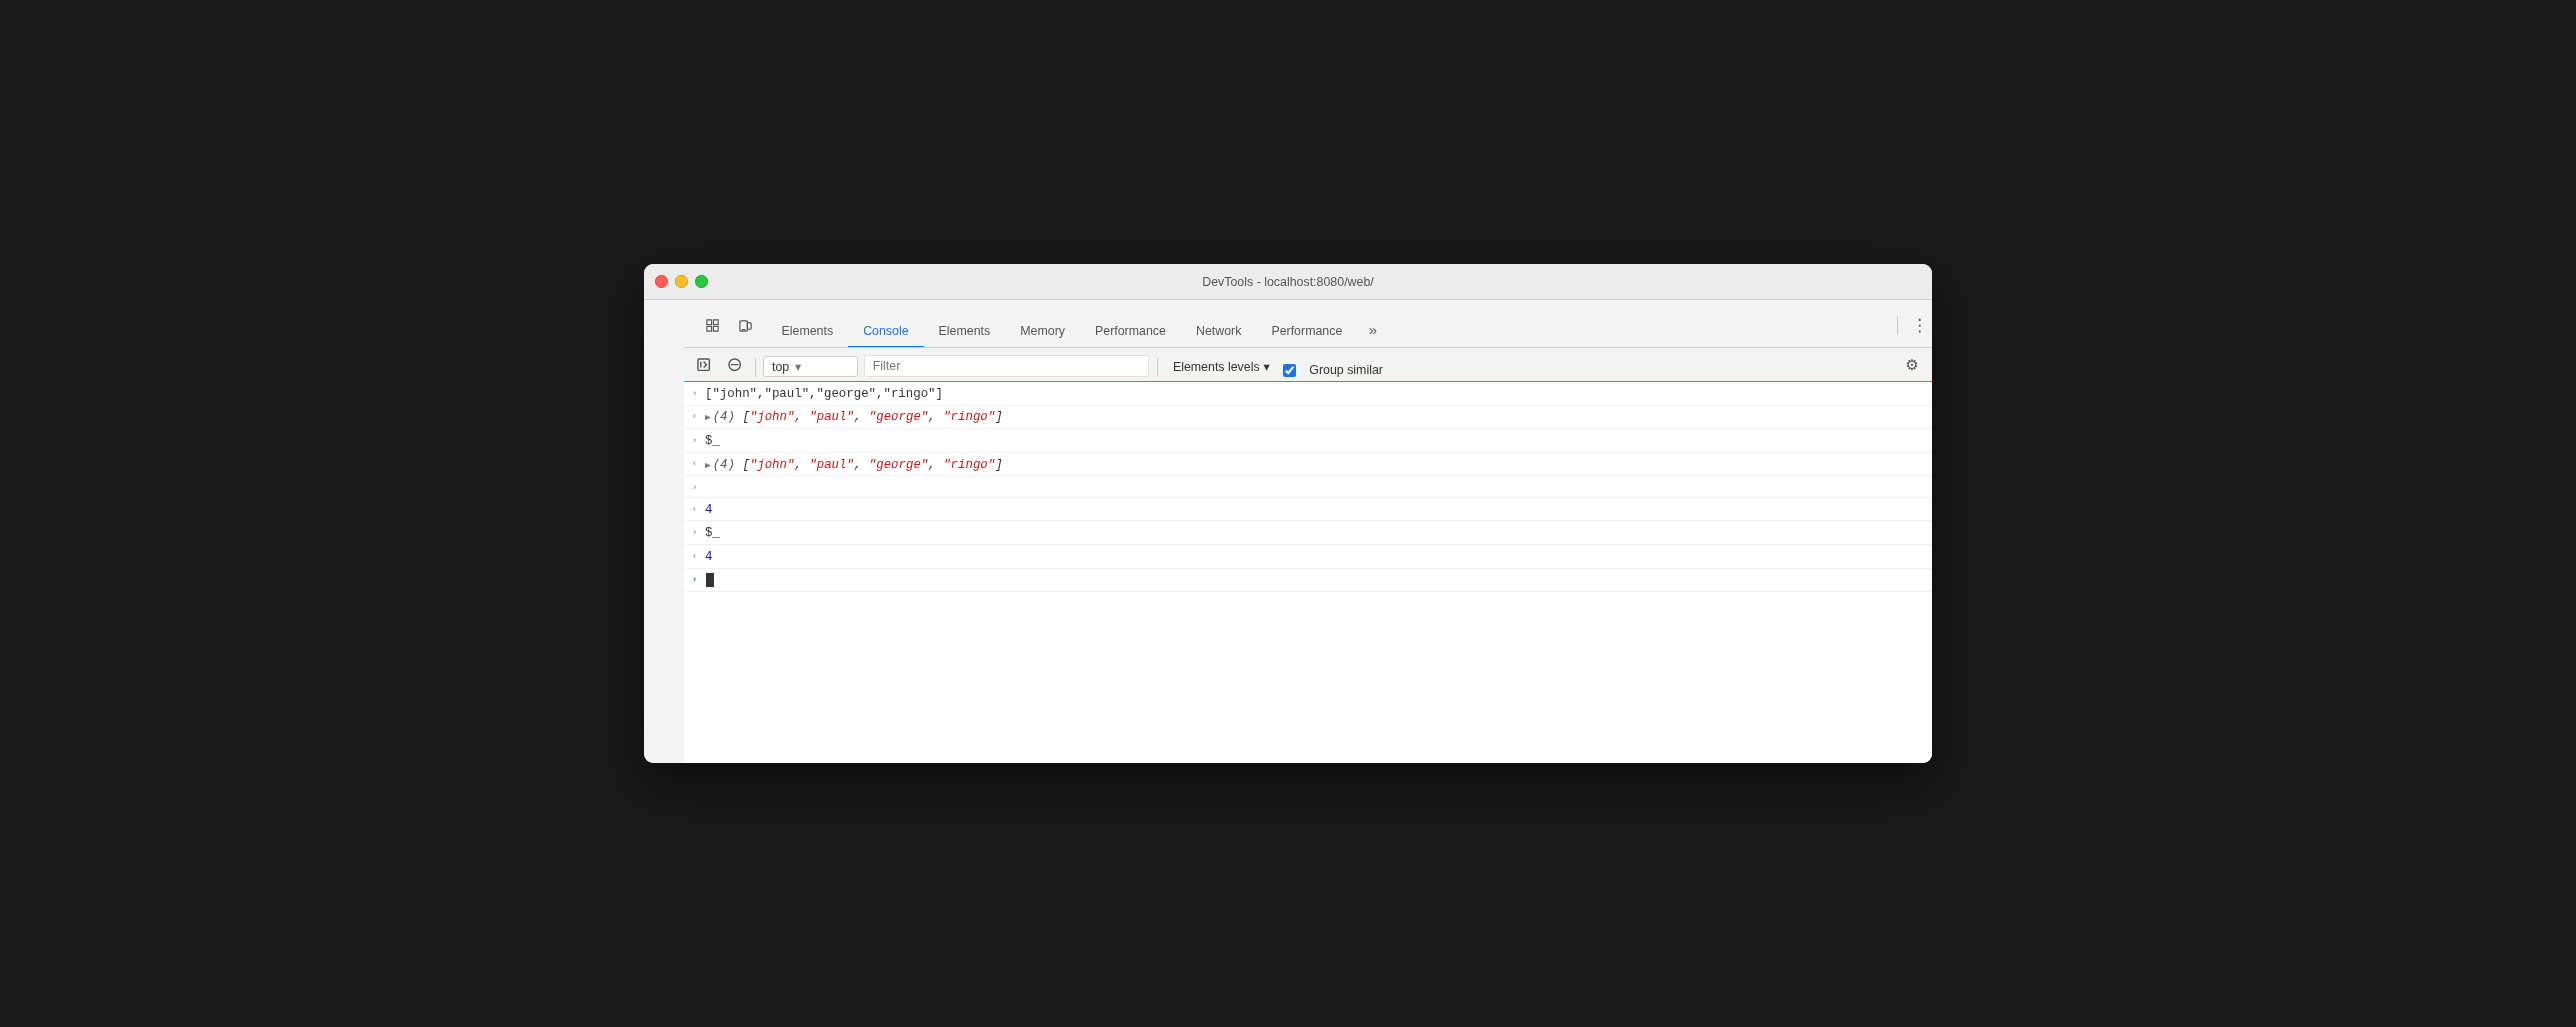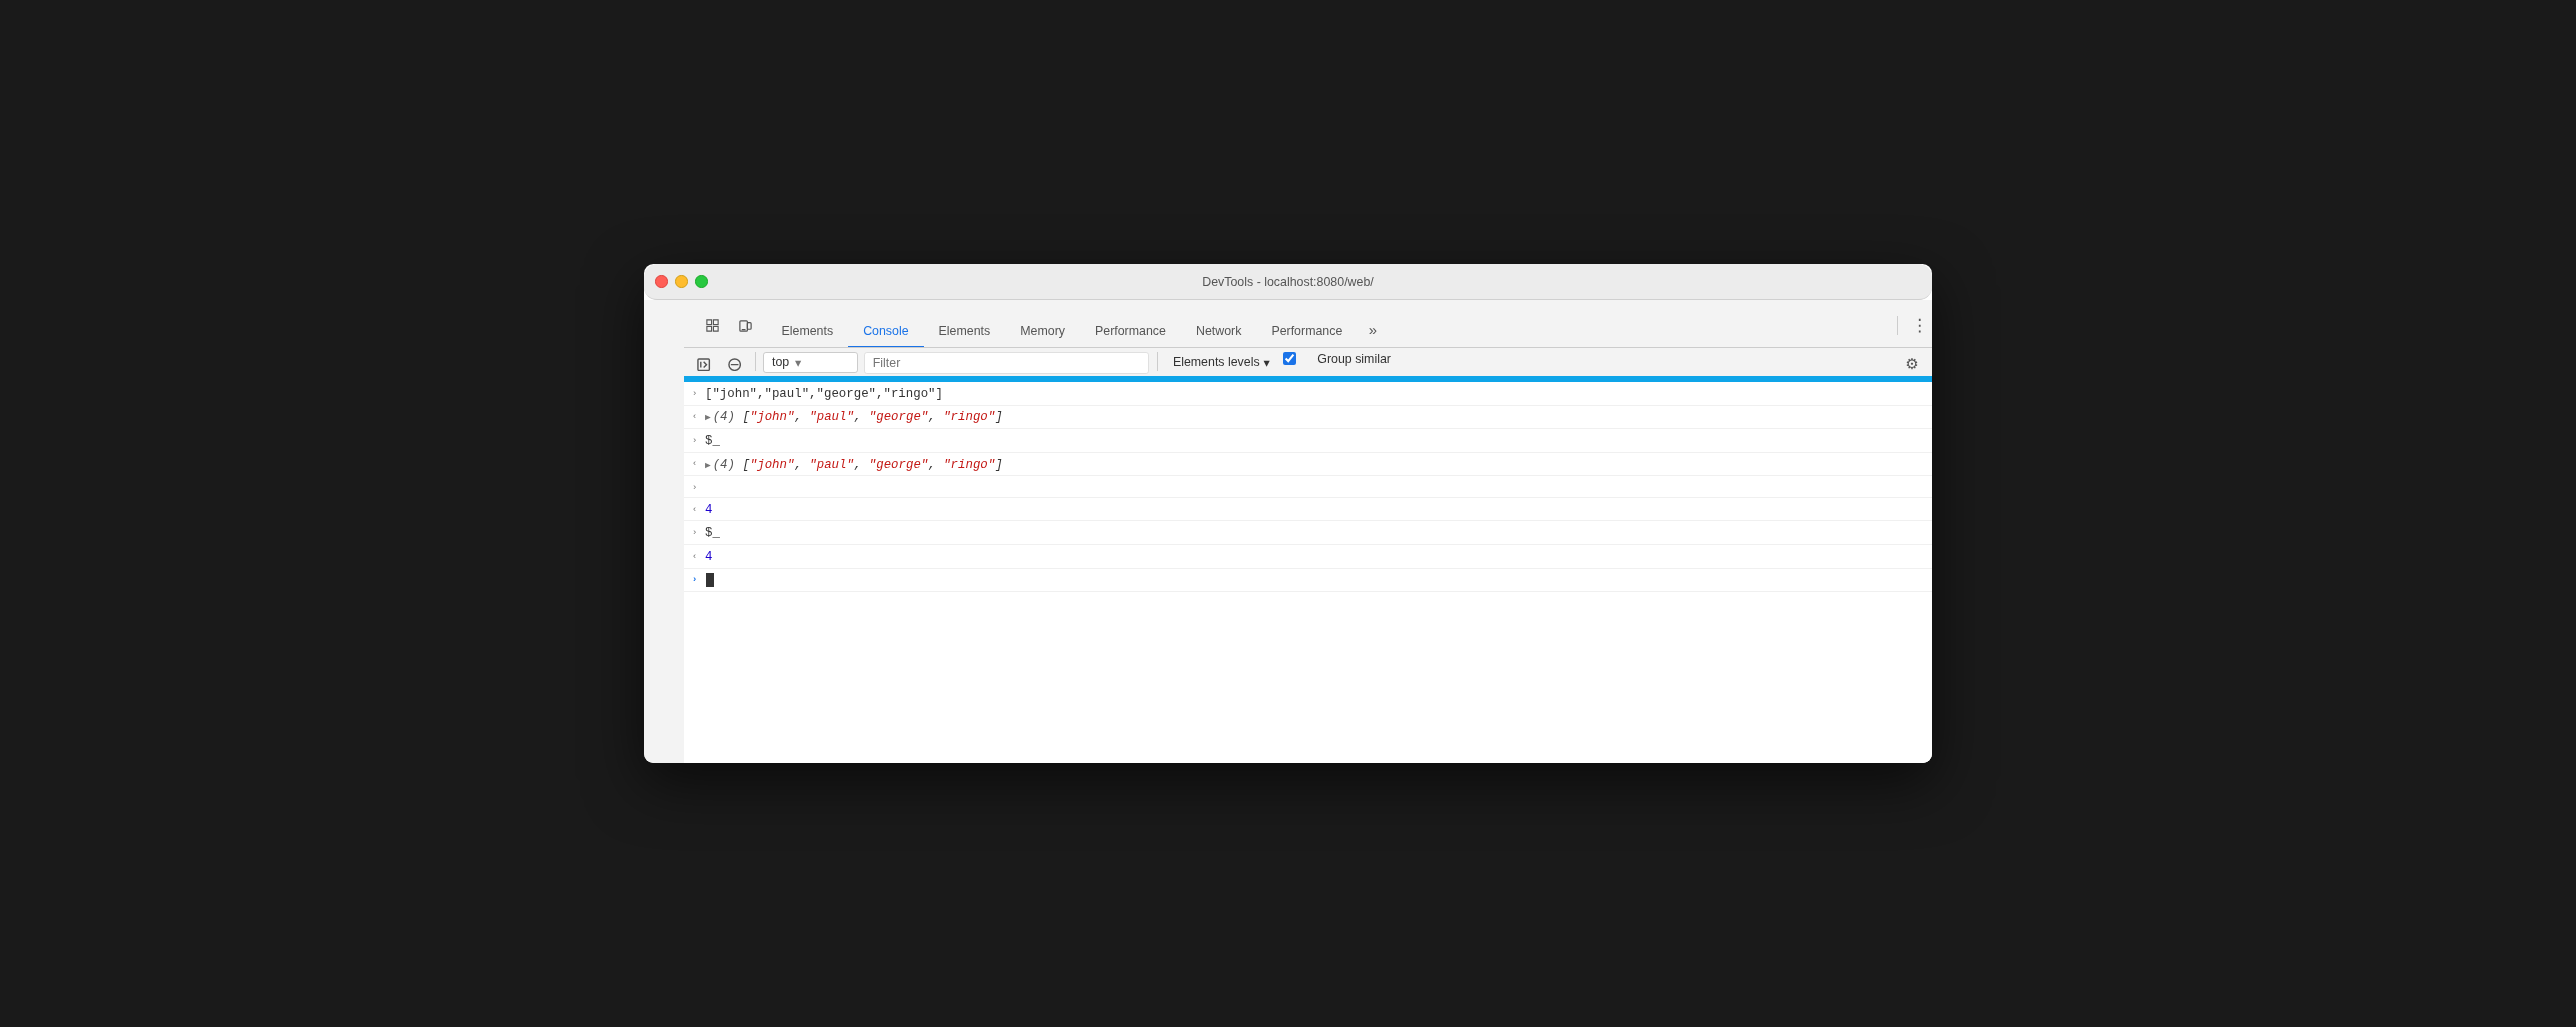"DevTools - localhost:8080/web/" .titlebar { border-radius: 13px -> none }
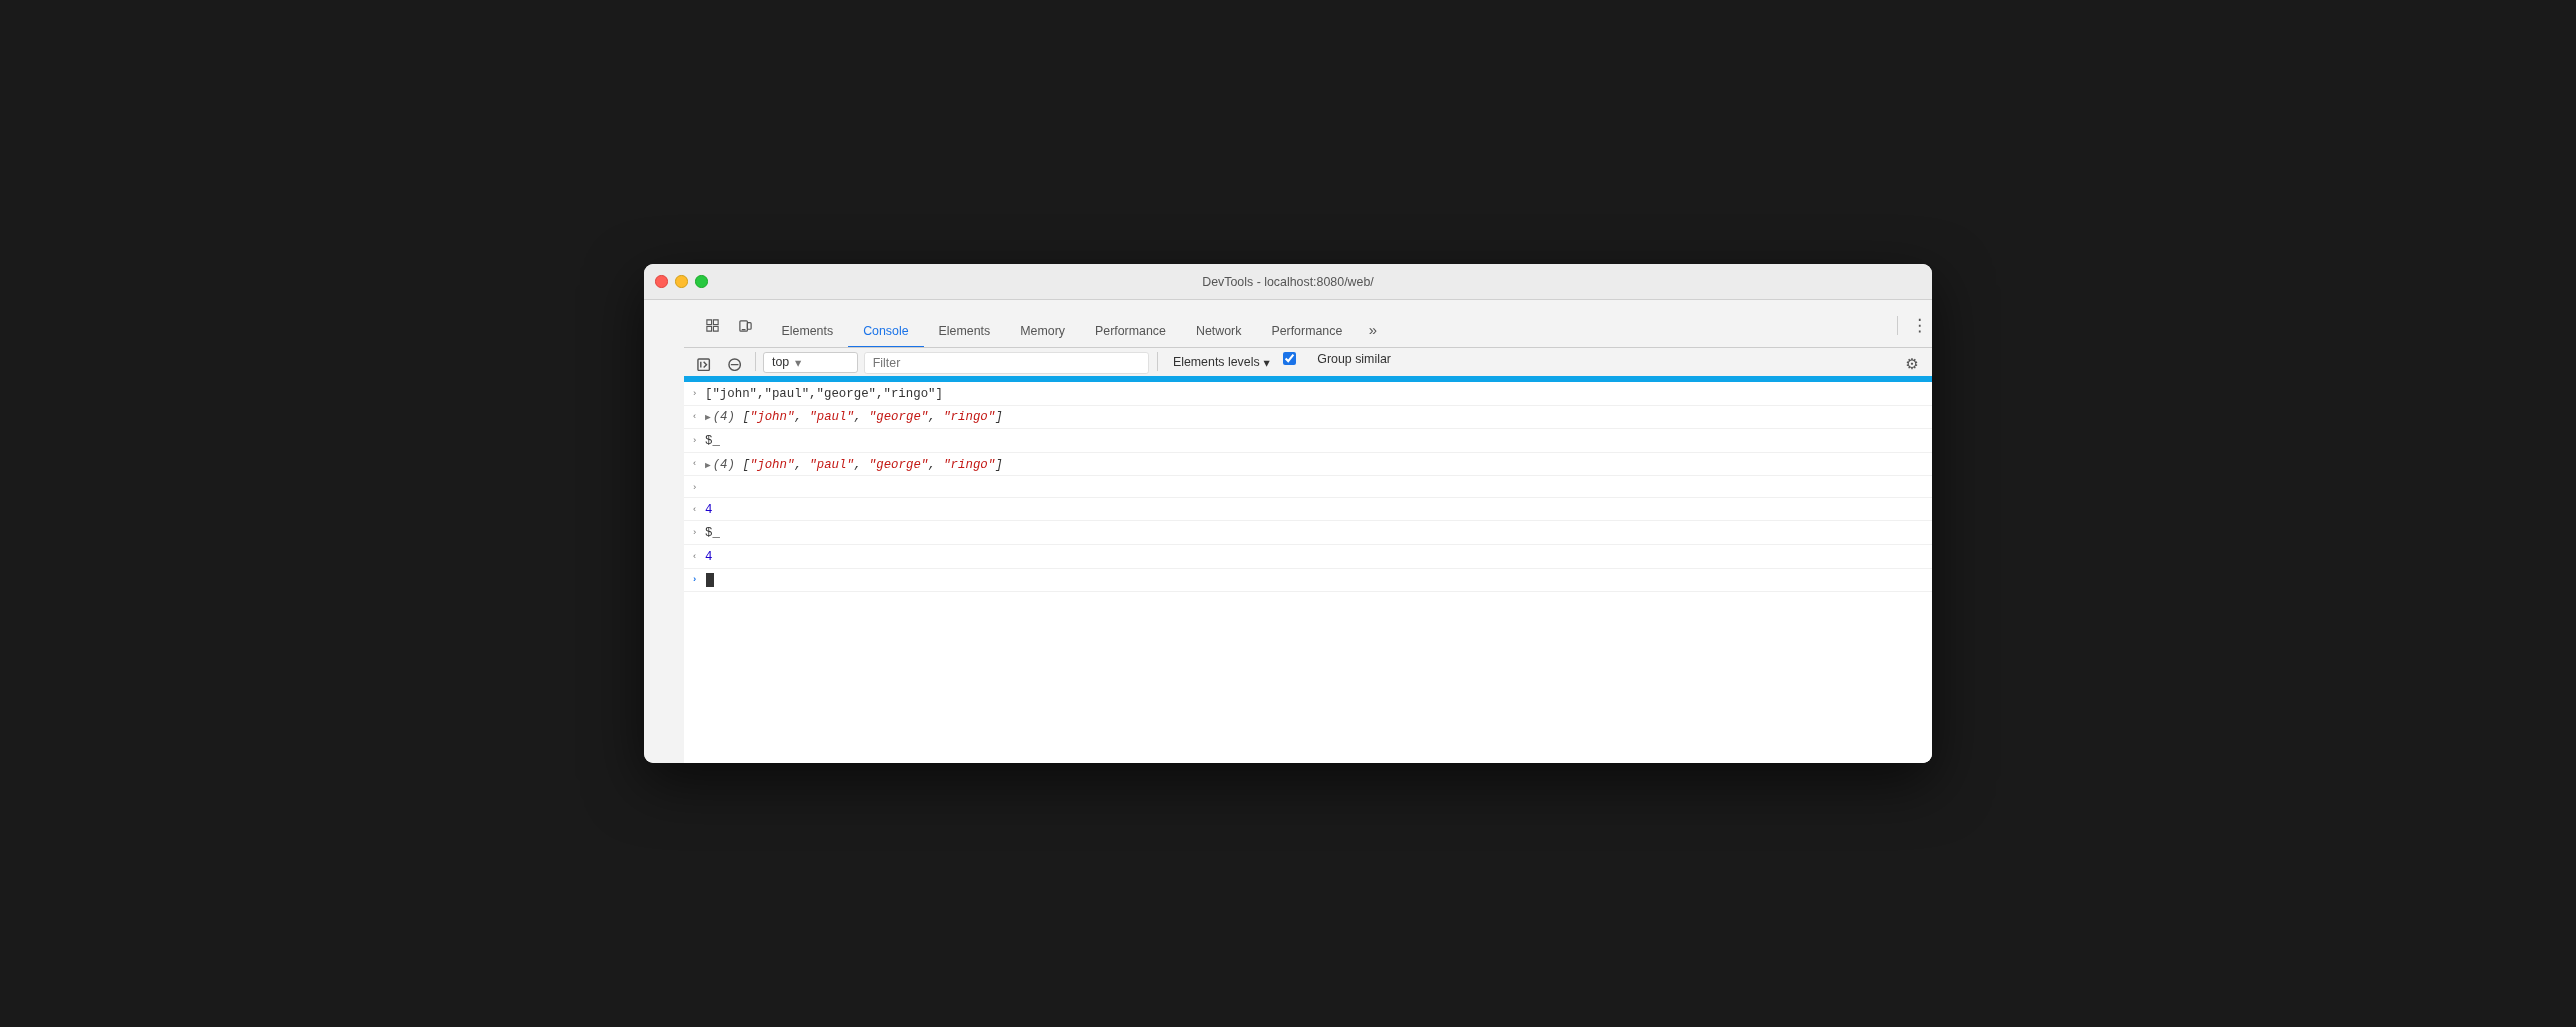"top" .console-toolbar { align-items: flex-start -> flex-end; border-bottom: 6px solid #0ea5e9 -> 1px solid #0ea5e9 }
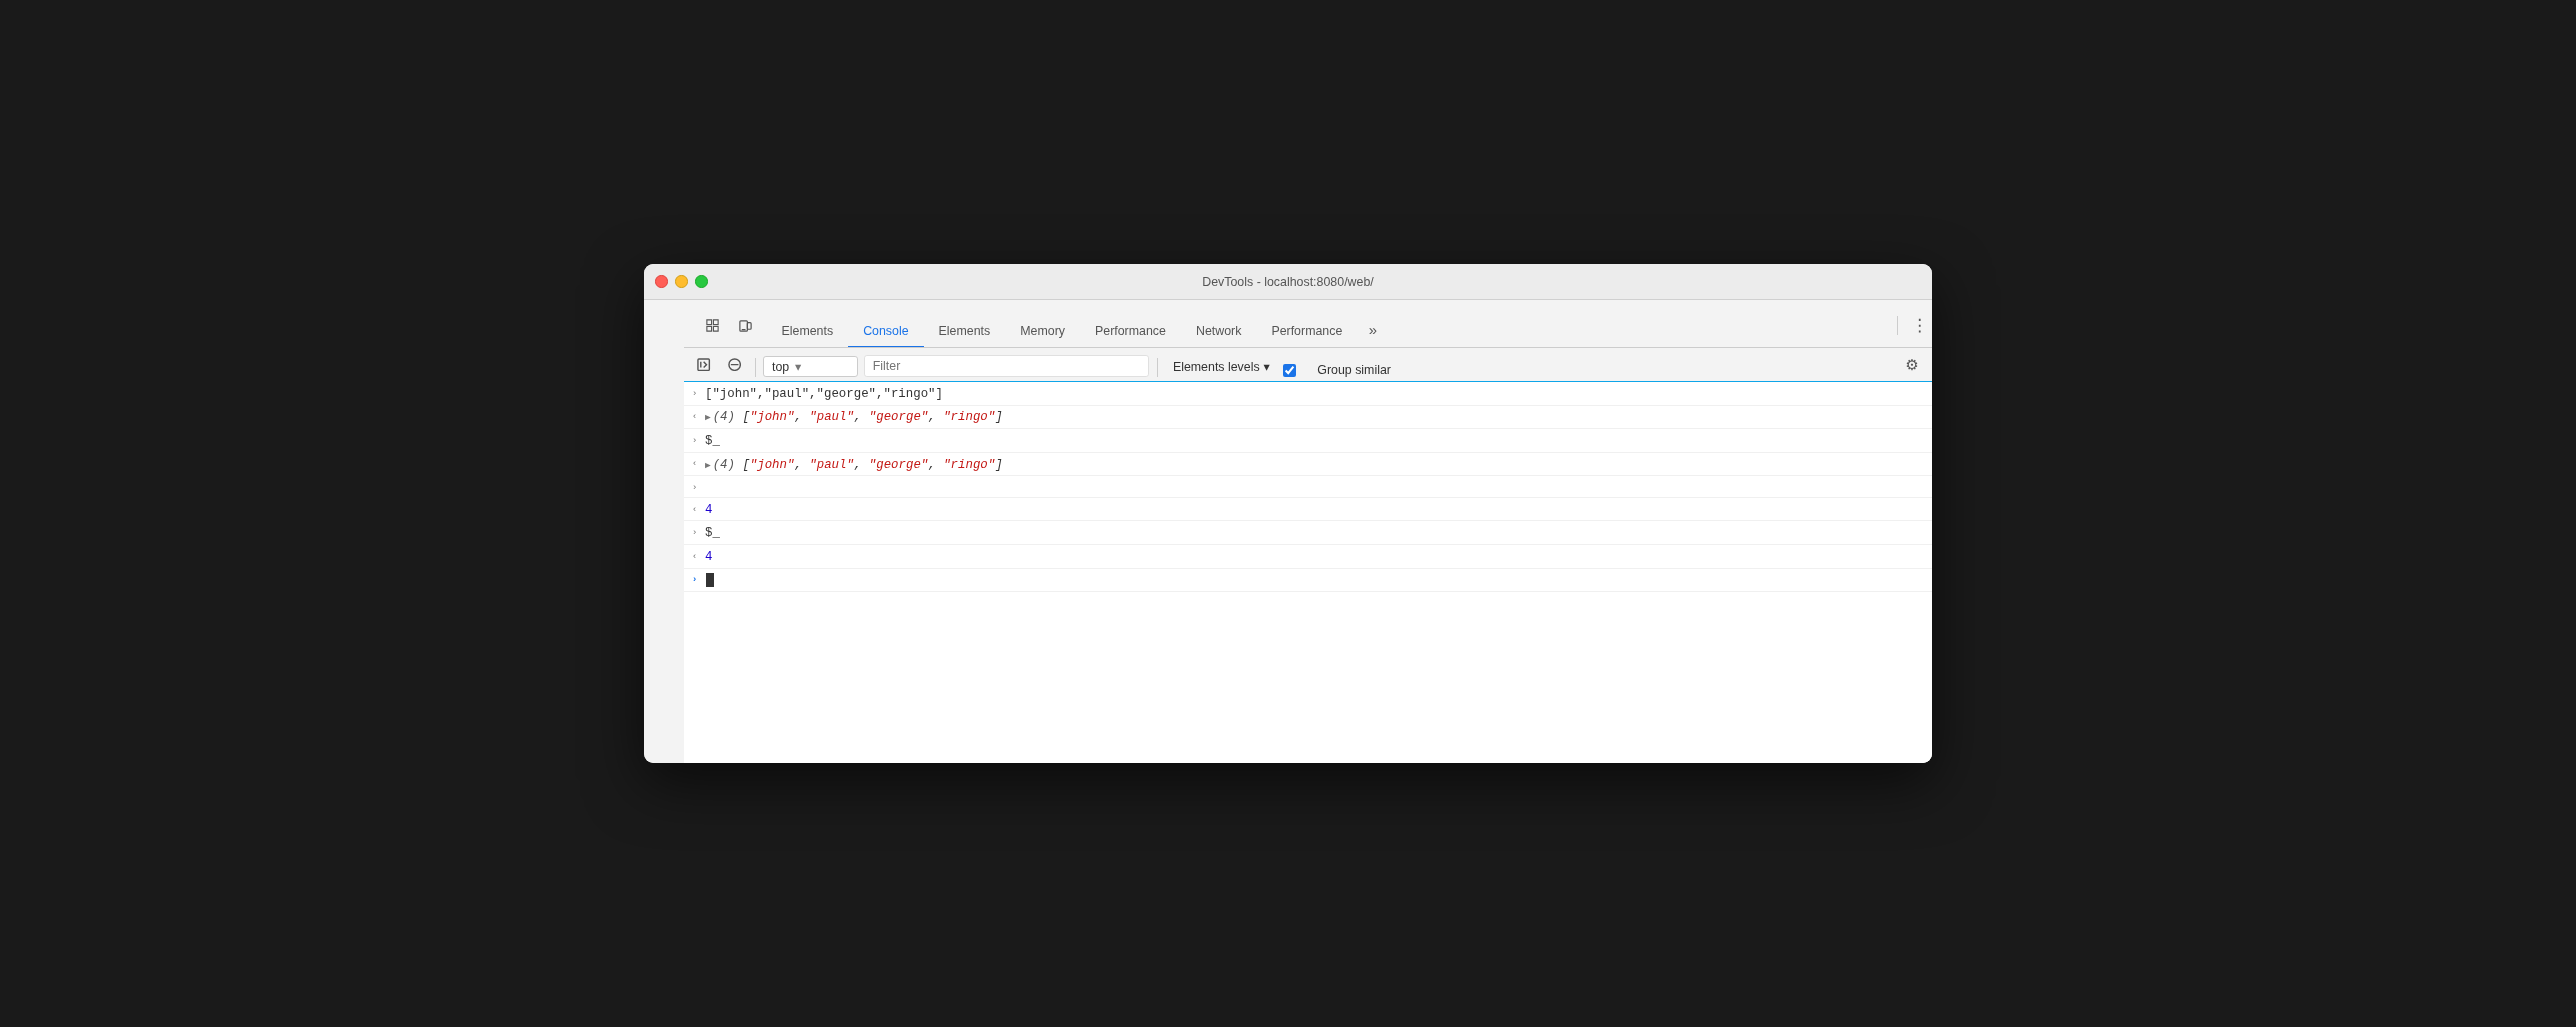"Group similar" .checkbox-label { gap: 21px -> 13px }
